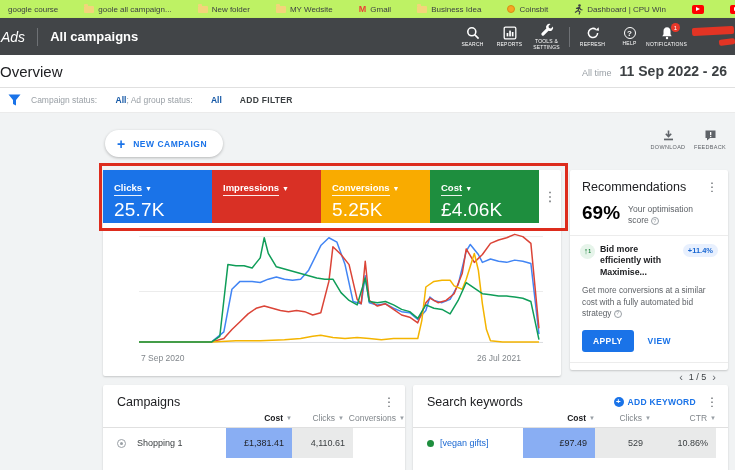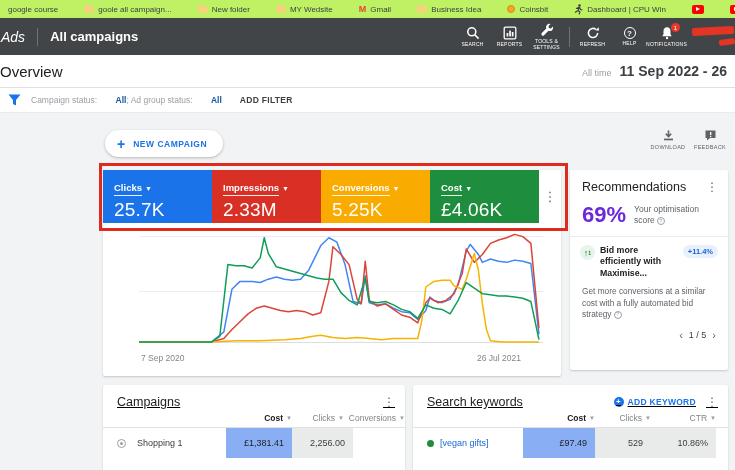"2.33M" div.metric-value { html: <div>2.33M</div> -> none }
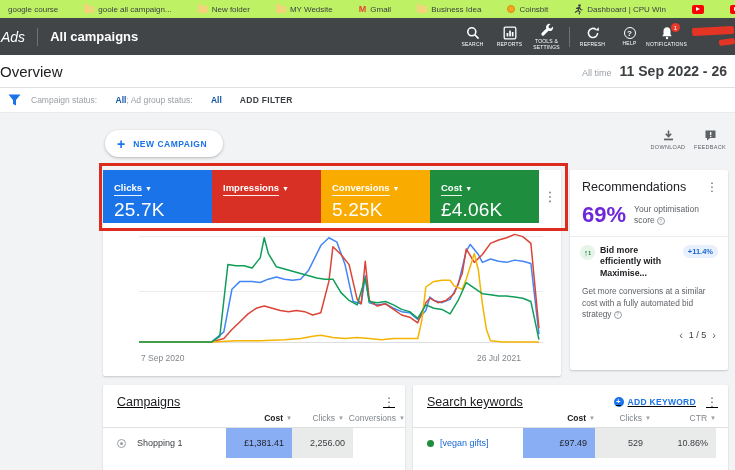"69%" .score-val { color: #6d28d9 -> #000000; font-size: 22px -> 19px }
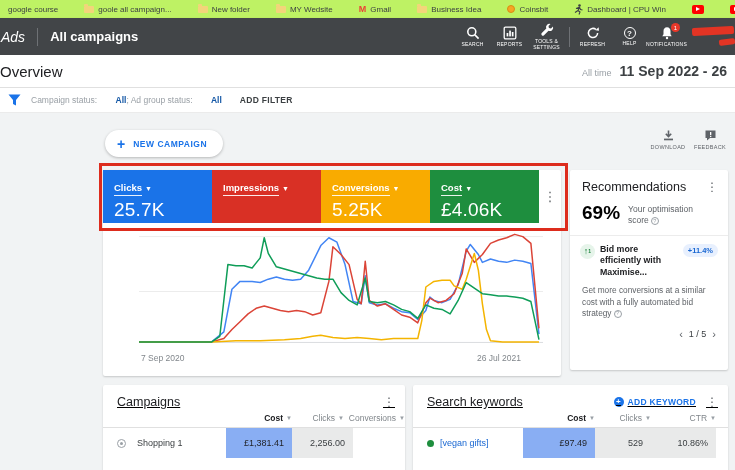"APPLY" div.rec-actions { html: none -> <div> <button>APPLY</button> <button>VIEW</button> </div> }
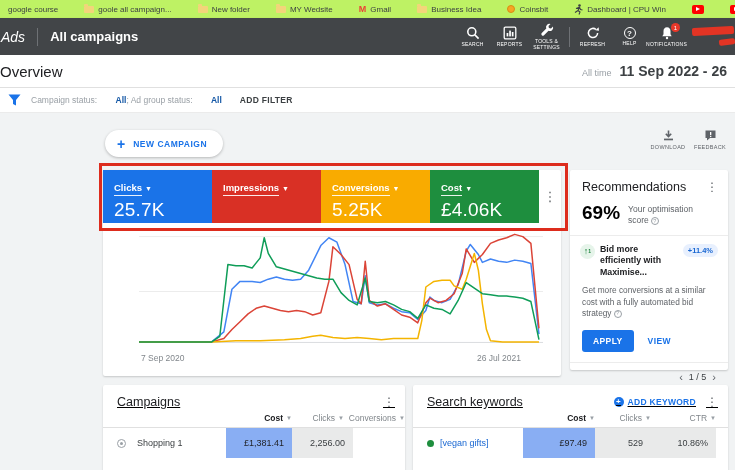"Campaigns" .tc-head { text-decoration: underline -> none }
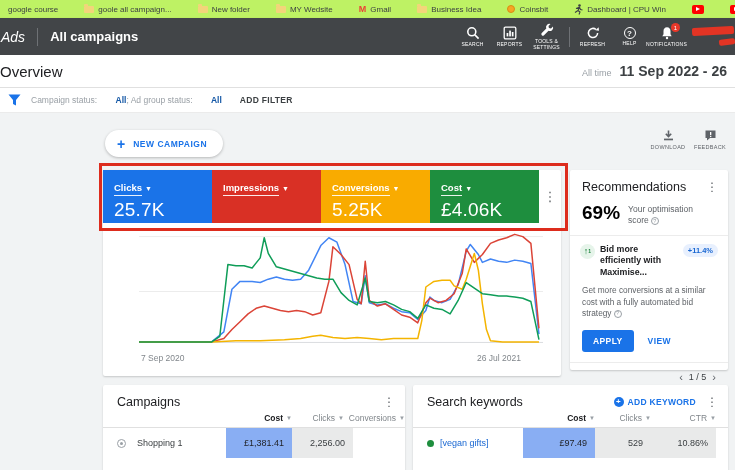"2,256.00" span.td { text: 2,256.00 -> 4,110.61 }
